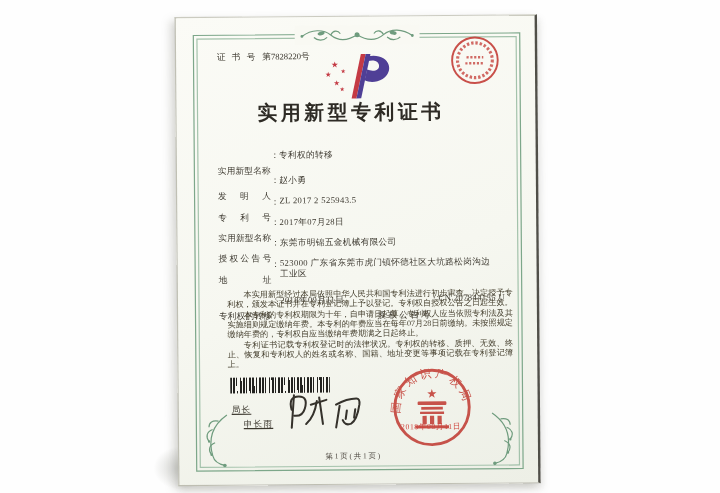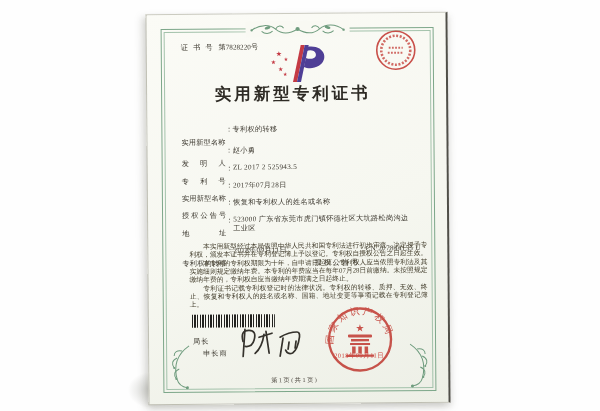"恢复和专利权人的姓名或名称" span.fval { text: 恢复和专利权人的姓名或名称 -> 东莞市明锦五金机械有限公司 }
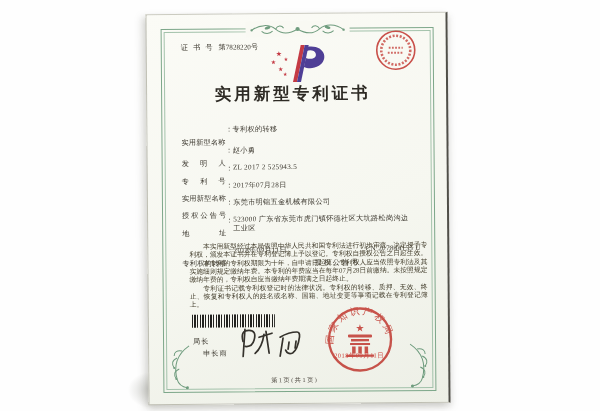"局长" .gov-label { text-decoration: none -> underline }
